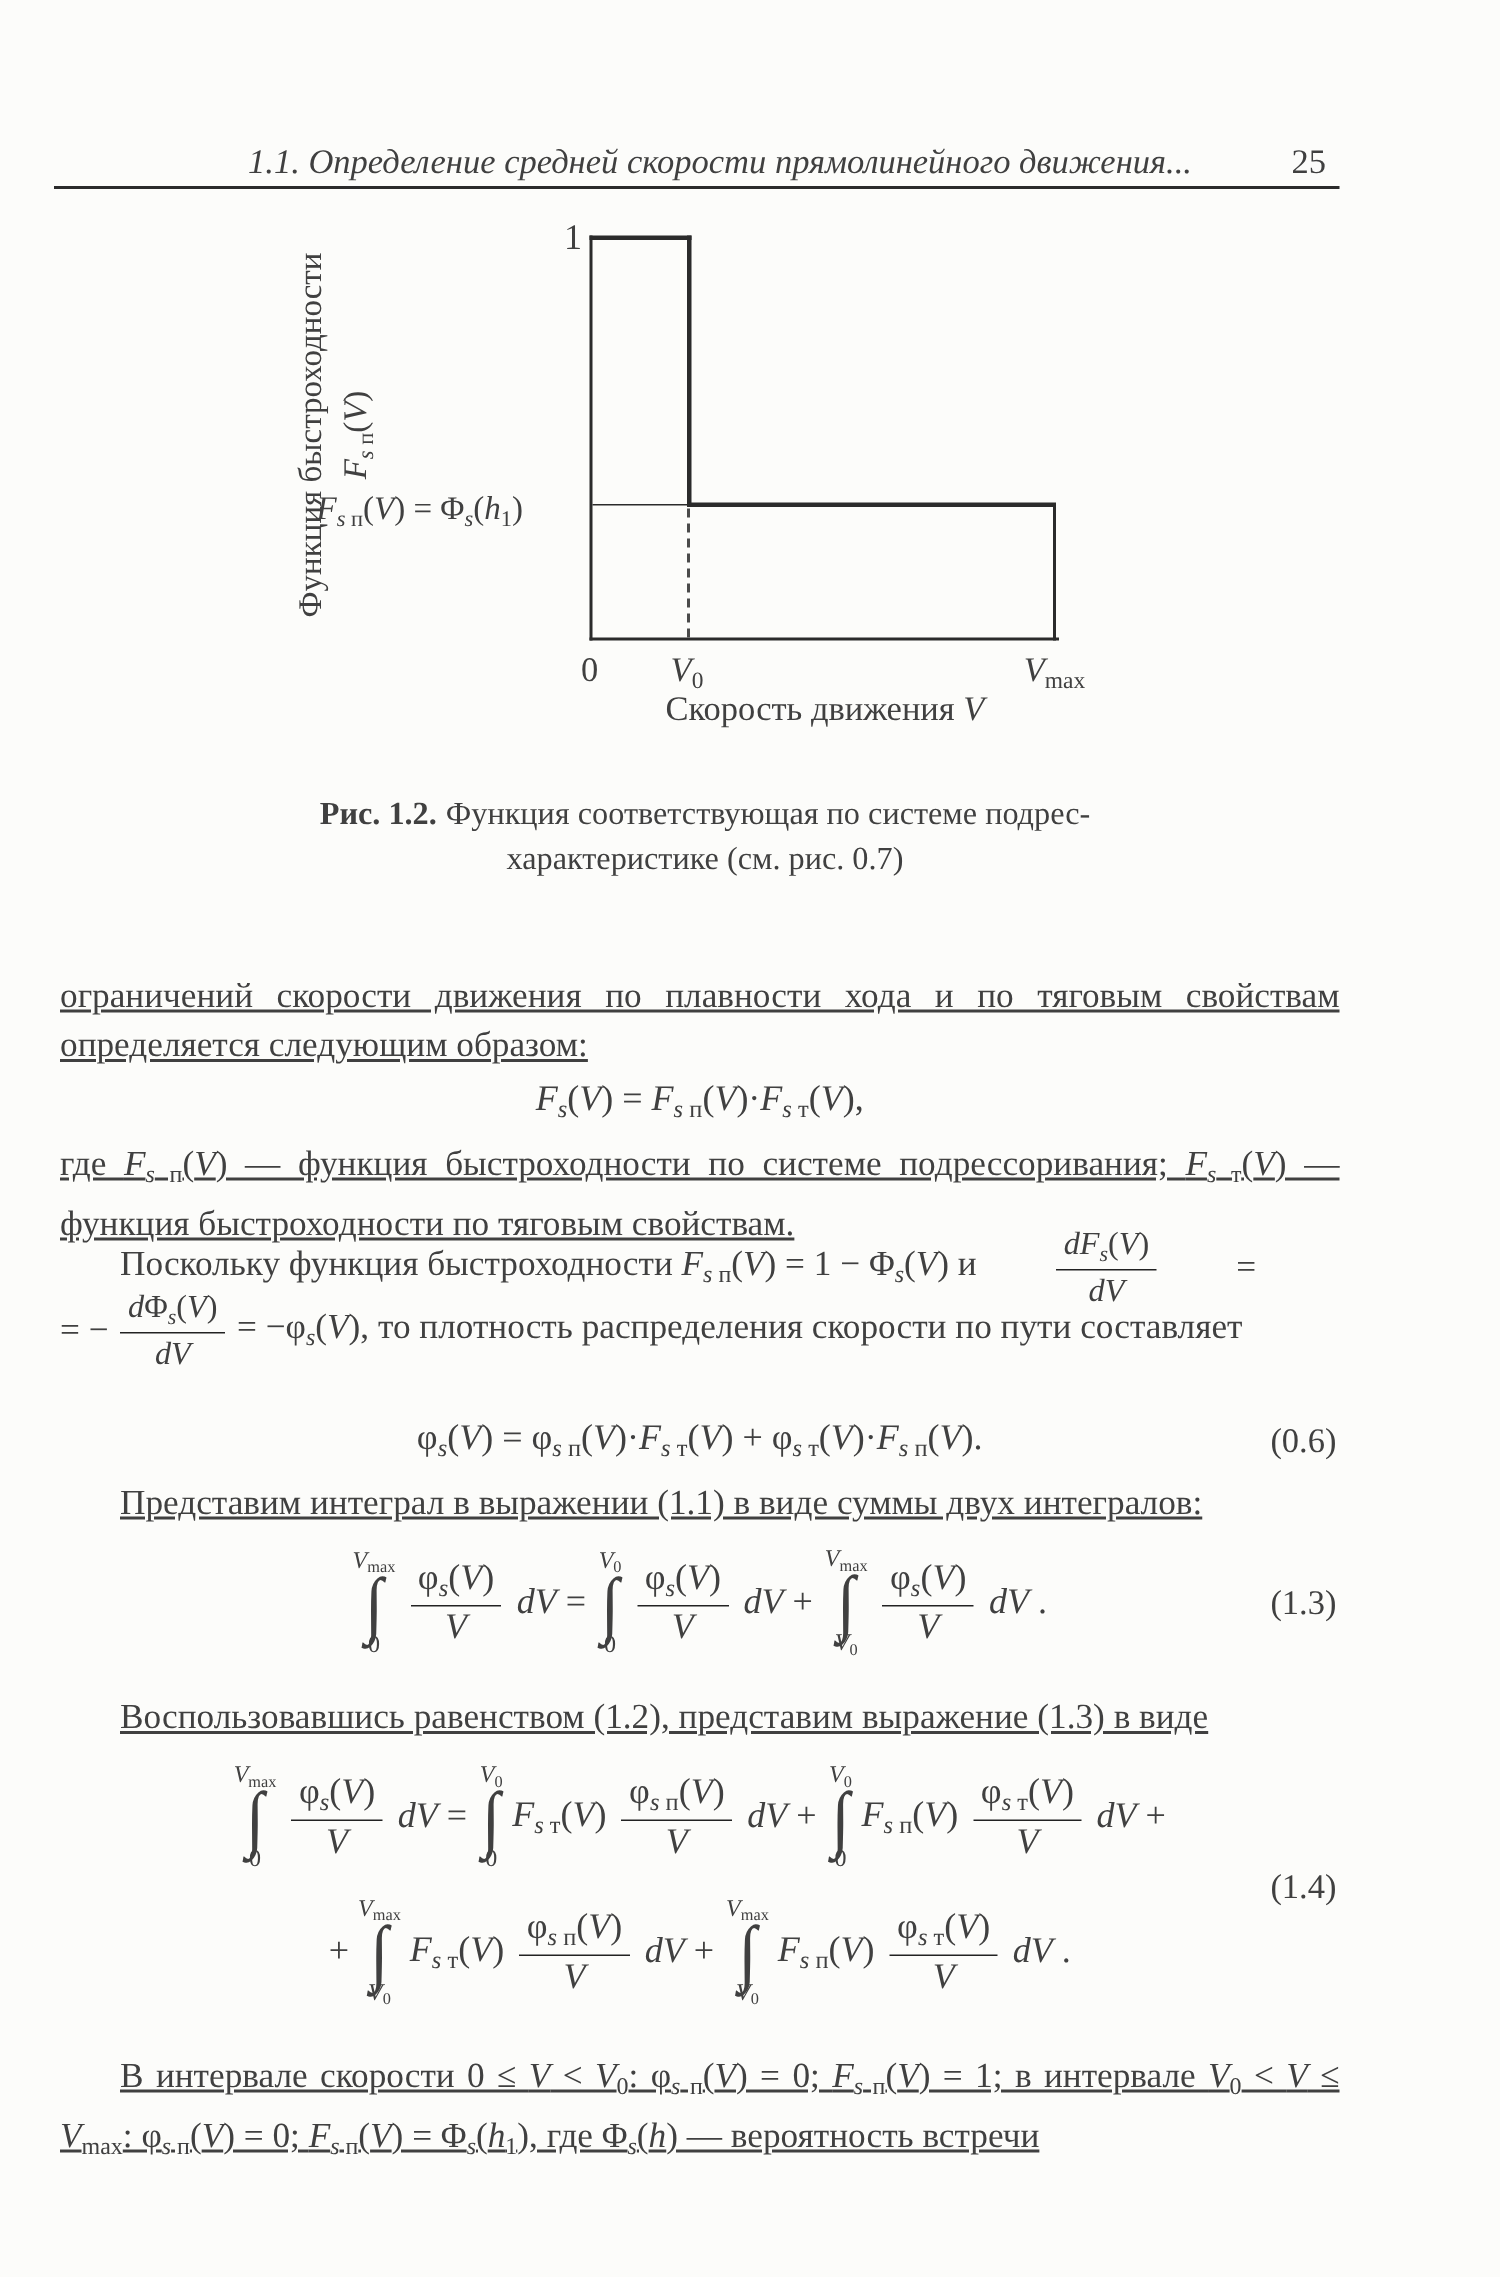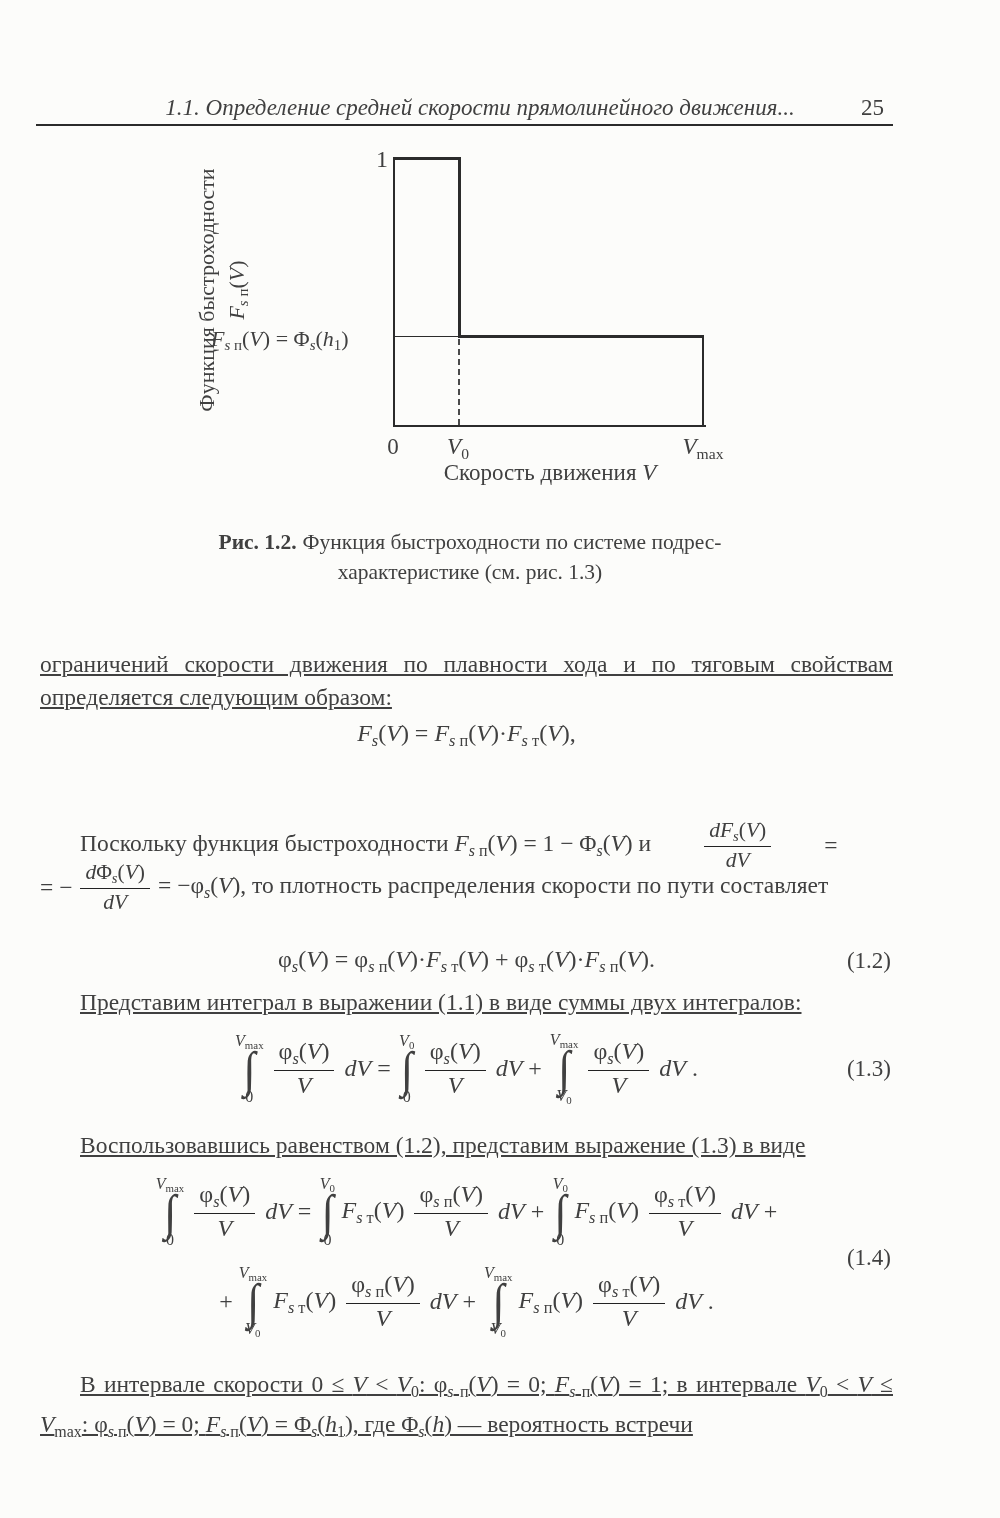"Функция быстроходности по системе" span { text: быстроходности -> соответствующая }
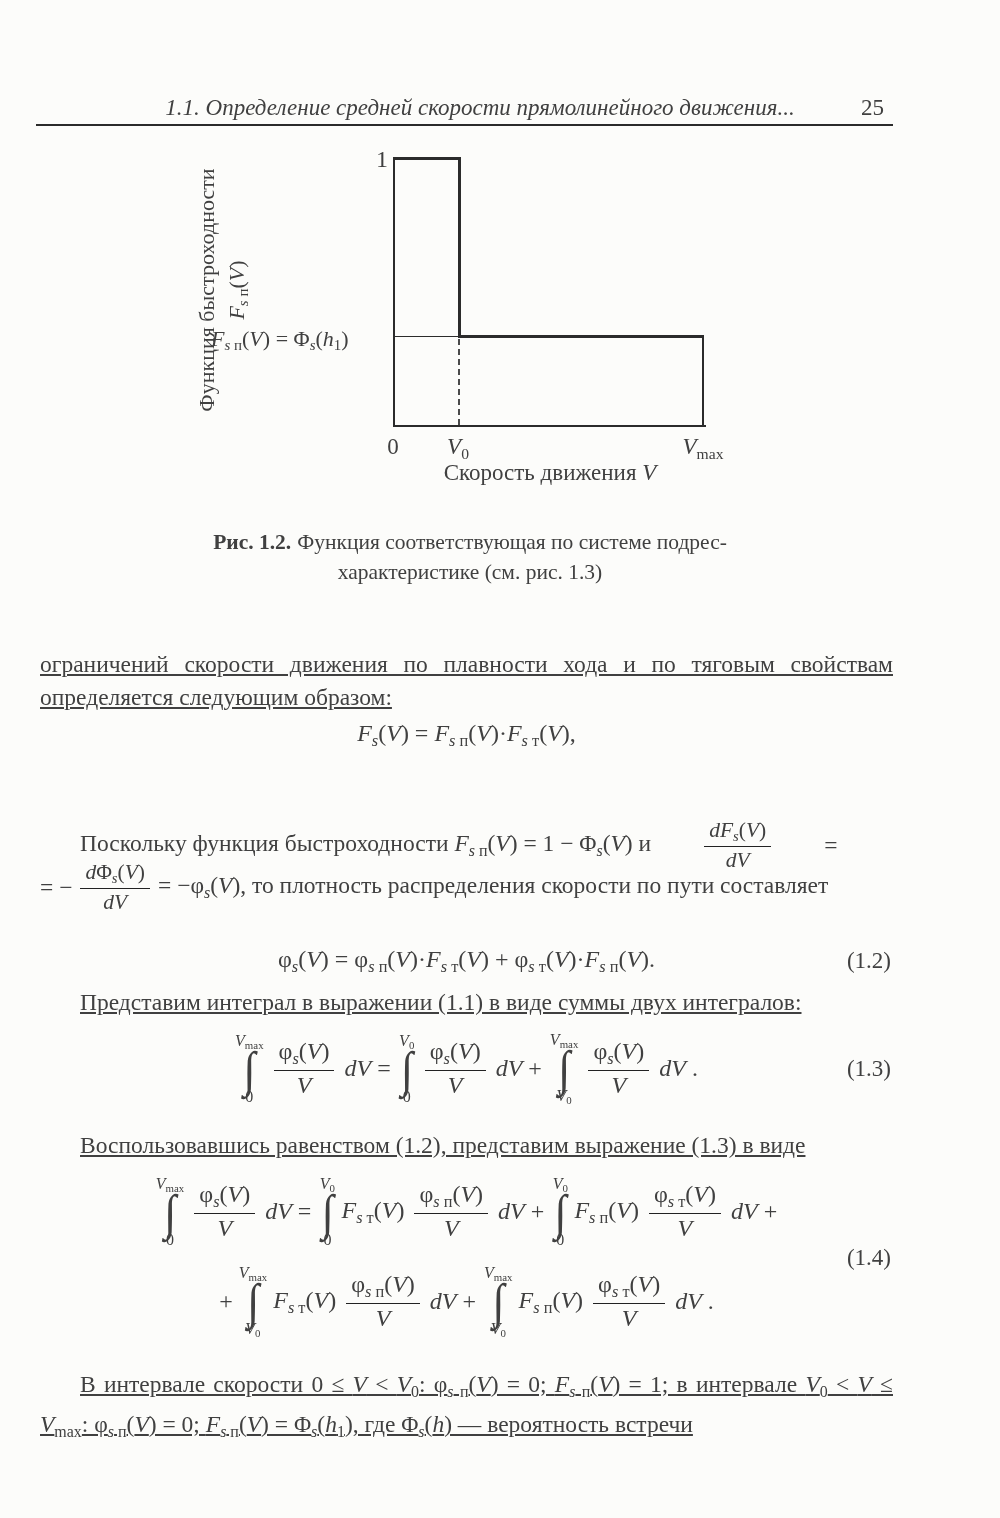"характеристике (см. рис. 1.3)" div { text: 1.3 -> 0.7 }
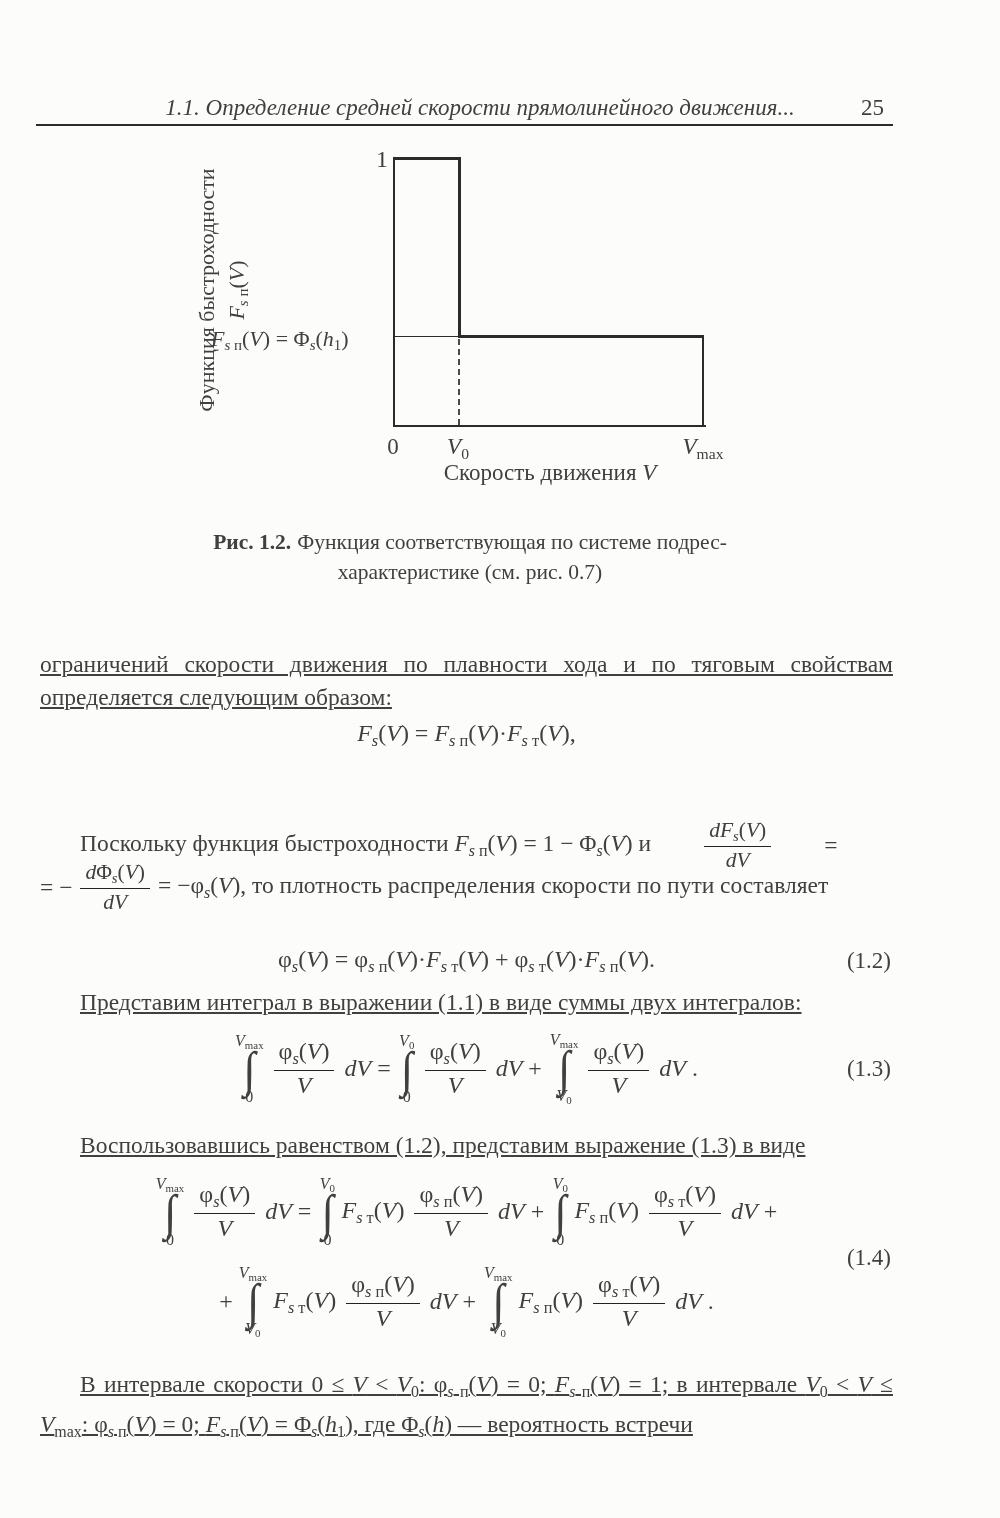"где Fs п(V) — функция" div.para { html: none -> <div>где <i>F</i><sub><i>s</i> п</sub>(<i>V</i>) — функция быстроходности по системе подрессоривания; <i>F</i><sub><i>s</i> т</sub>(<i>V</i>) — функция быстроходности по тяговым свойствам.</div> }
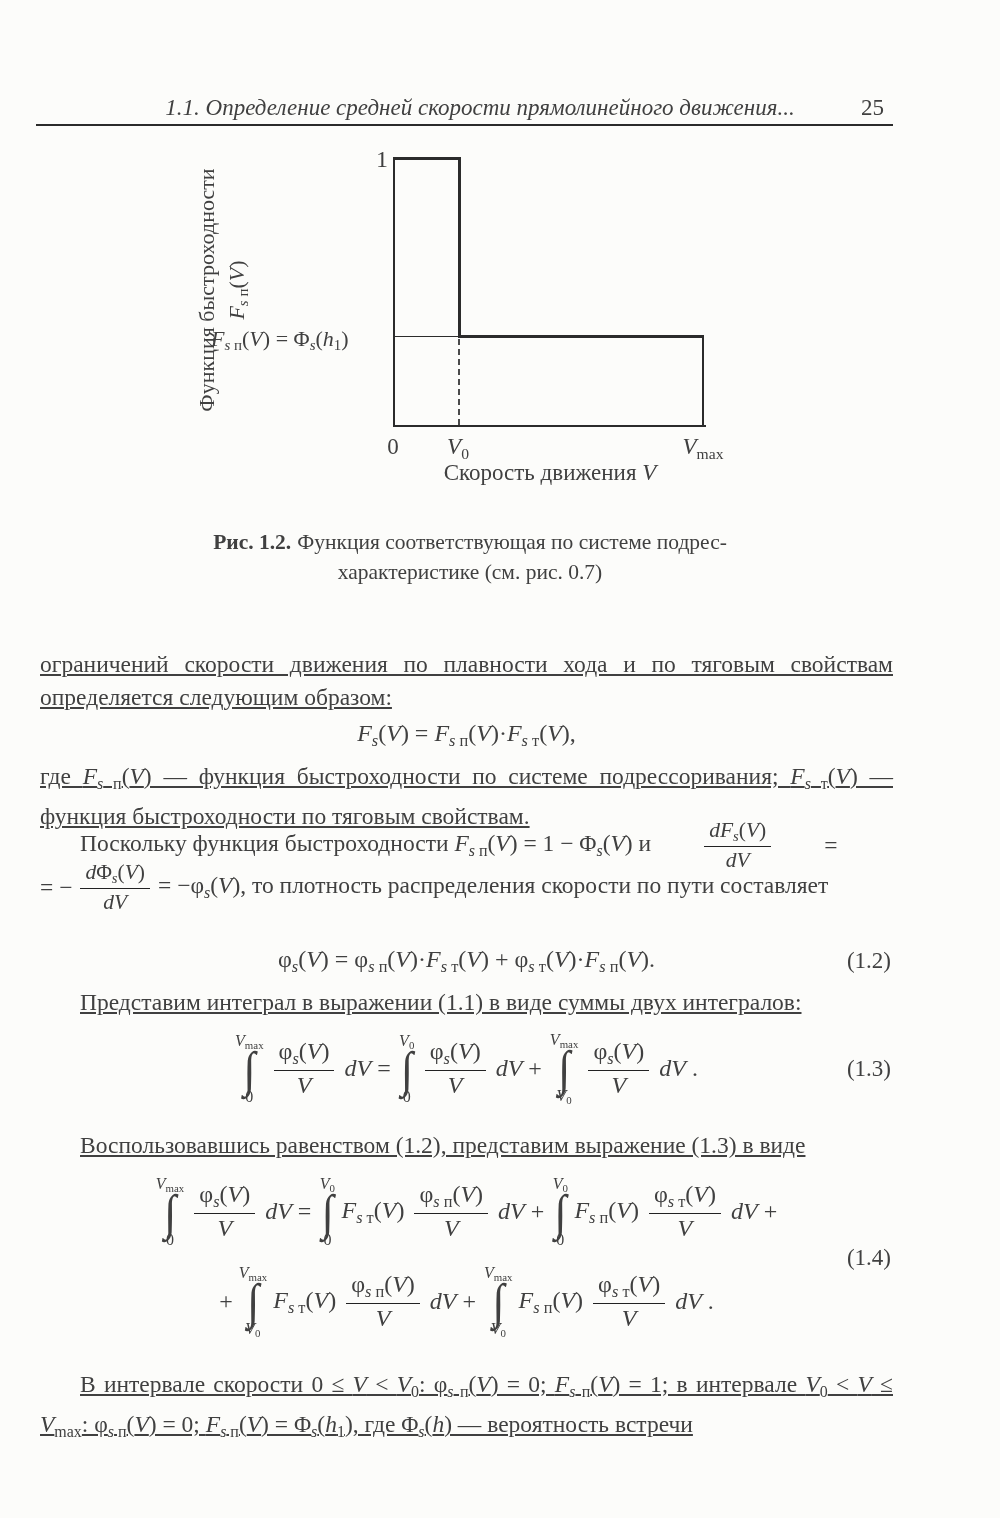"(1.2)" span.eq-num { text: 1.2 -> 0.6 }
